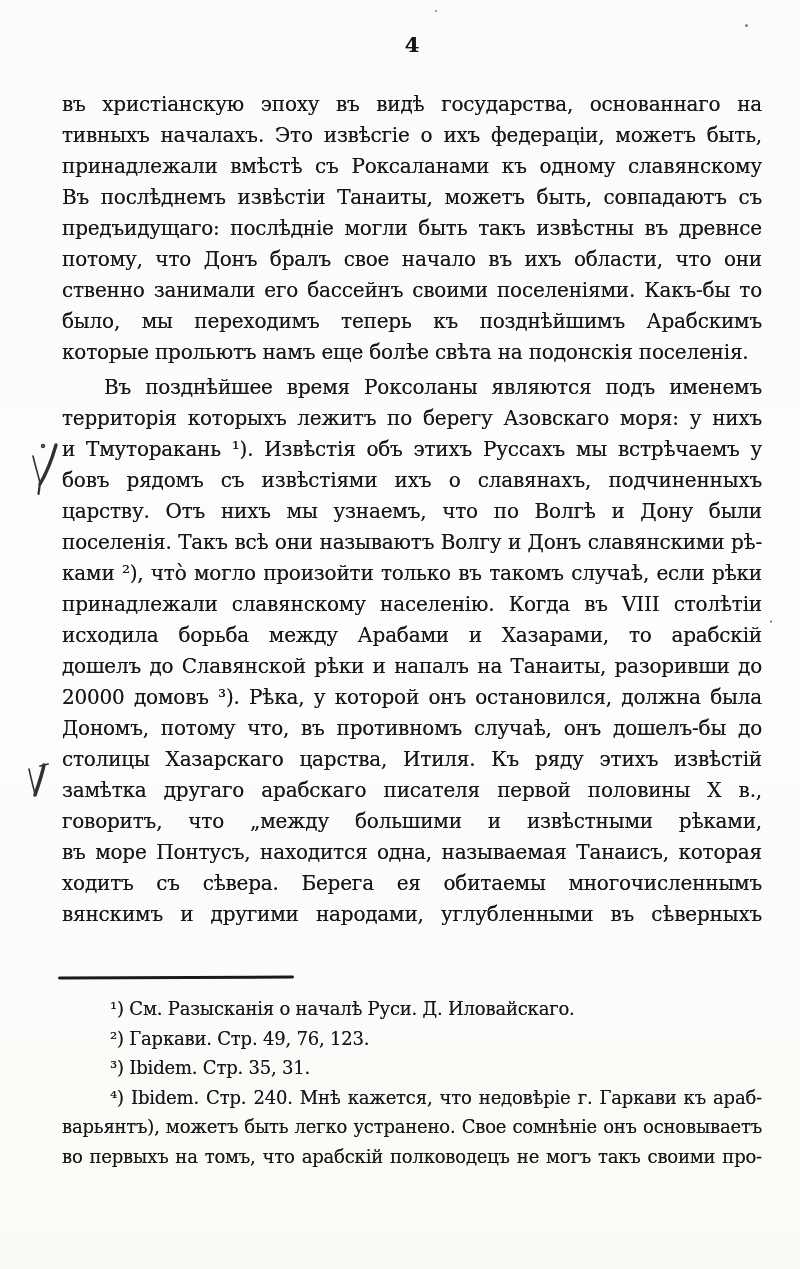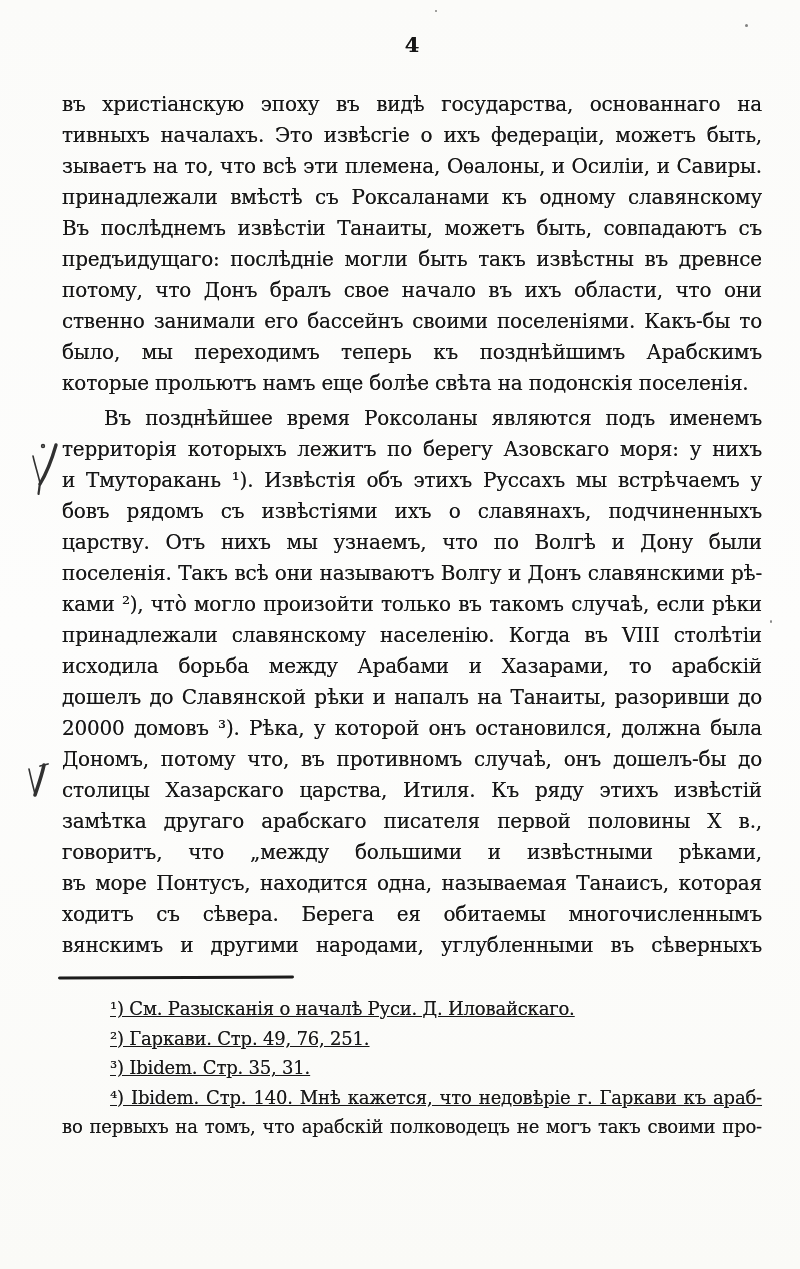"зываетъ на то, что всѣ" div.line { html: <div>зываетъ на то, что всѣ эти племена, Оѳалоны, и Осиліи, и Савиры.</div> -> none }
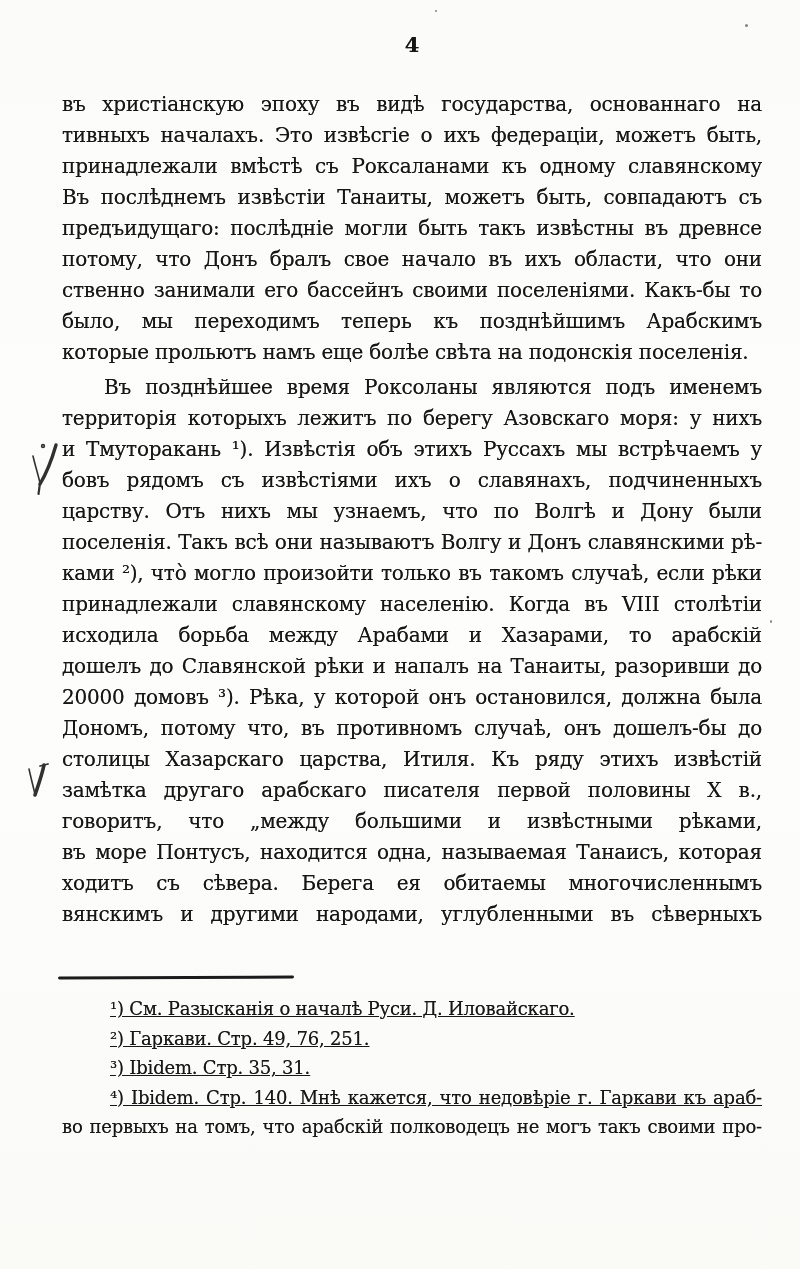"¹) См. Разысканія о началѣ" .fn-indent { text-decoration: underline -> none }
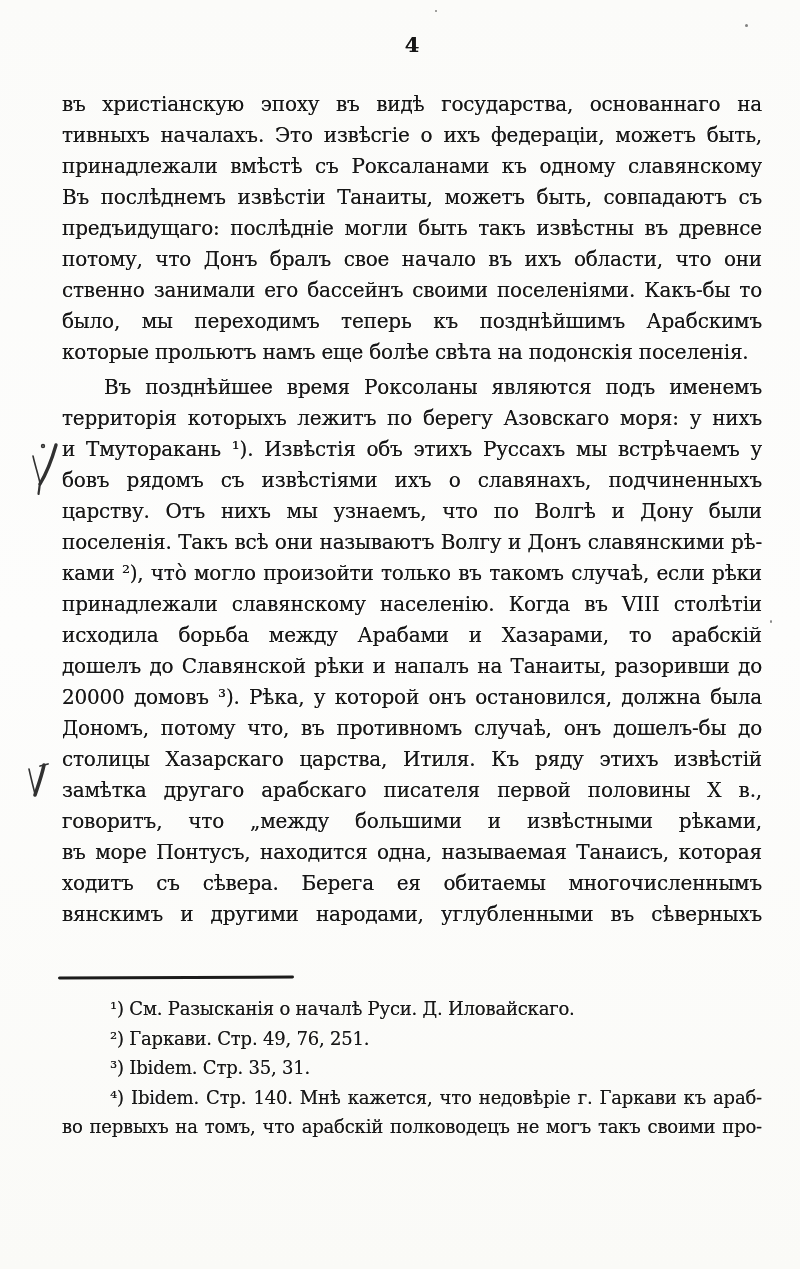"²) Гаркави. Стр. 49, 76," div.fline { text: 251 -> 123 }
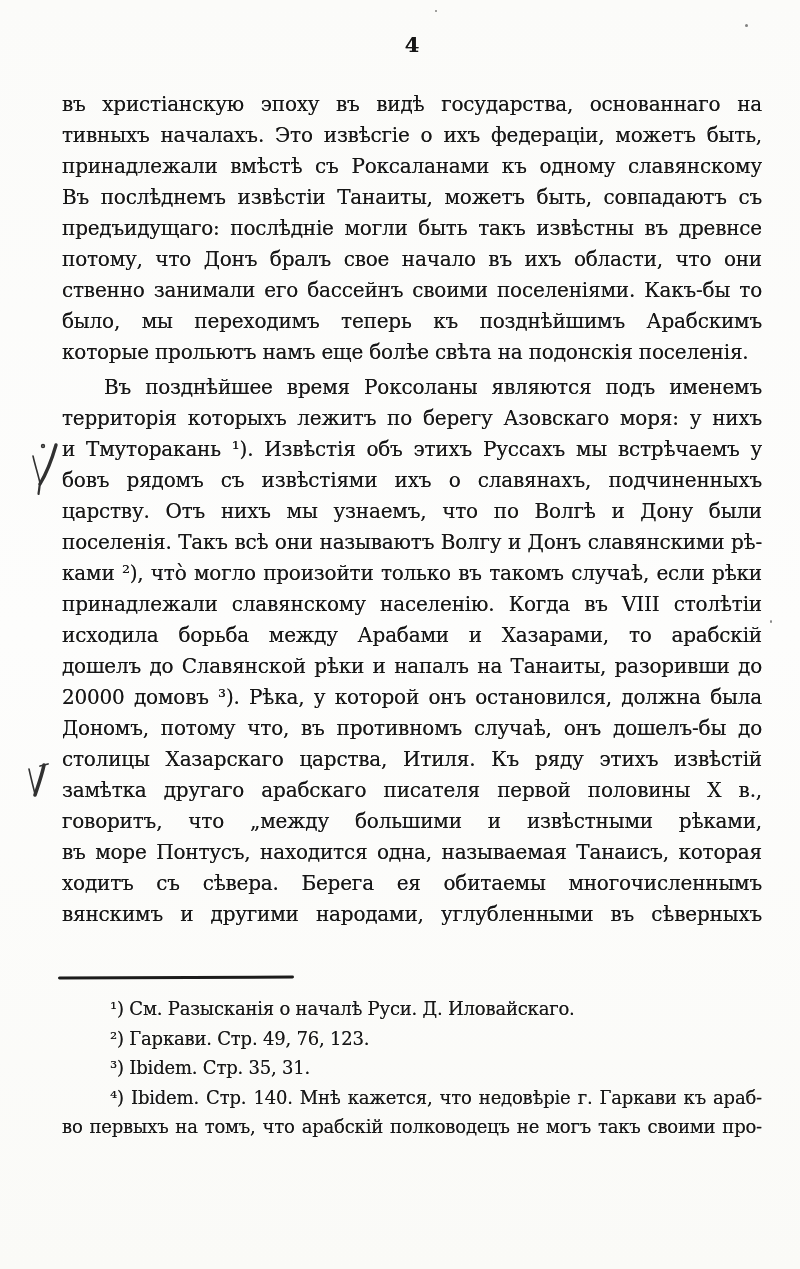"⁴) Ibidem. Стр. 140. Мнѣ" div.fline { text: 140 -> 240 }
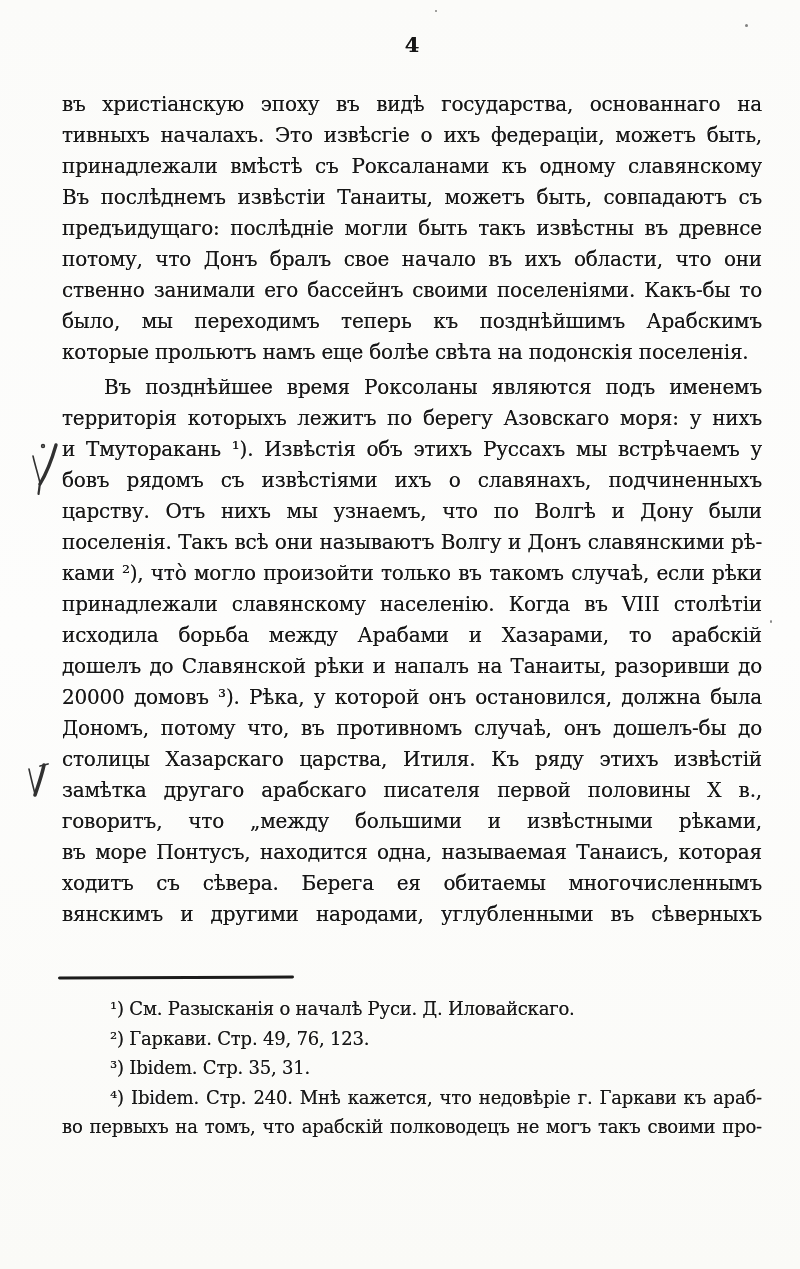"варьянтъ), можетъ быть легко устранено." div.fline { html: none -> <div>варьянтъ), можетъ быть легко устранено. Свое сомнѣніе онъ основываетъ</div> }
